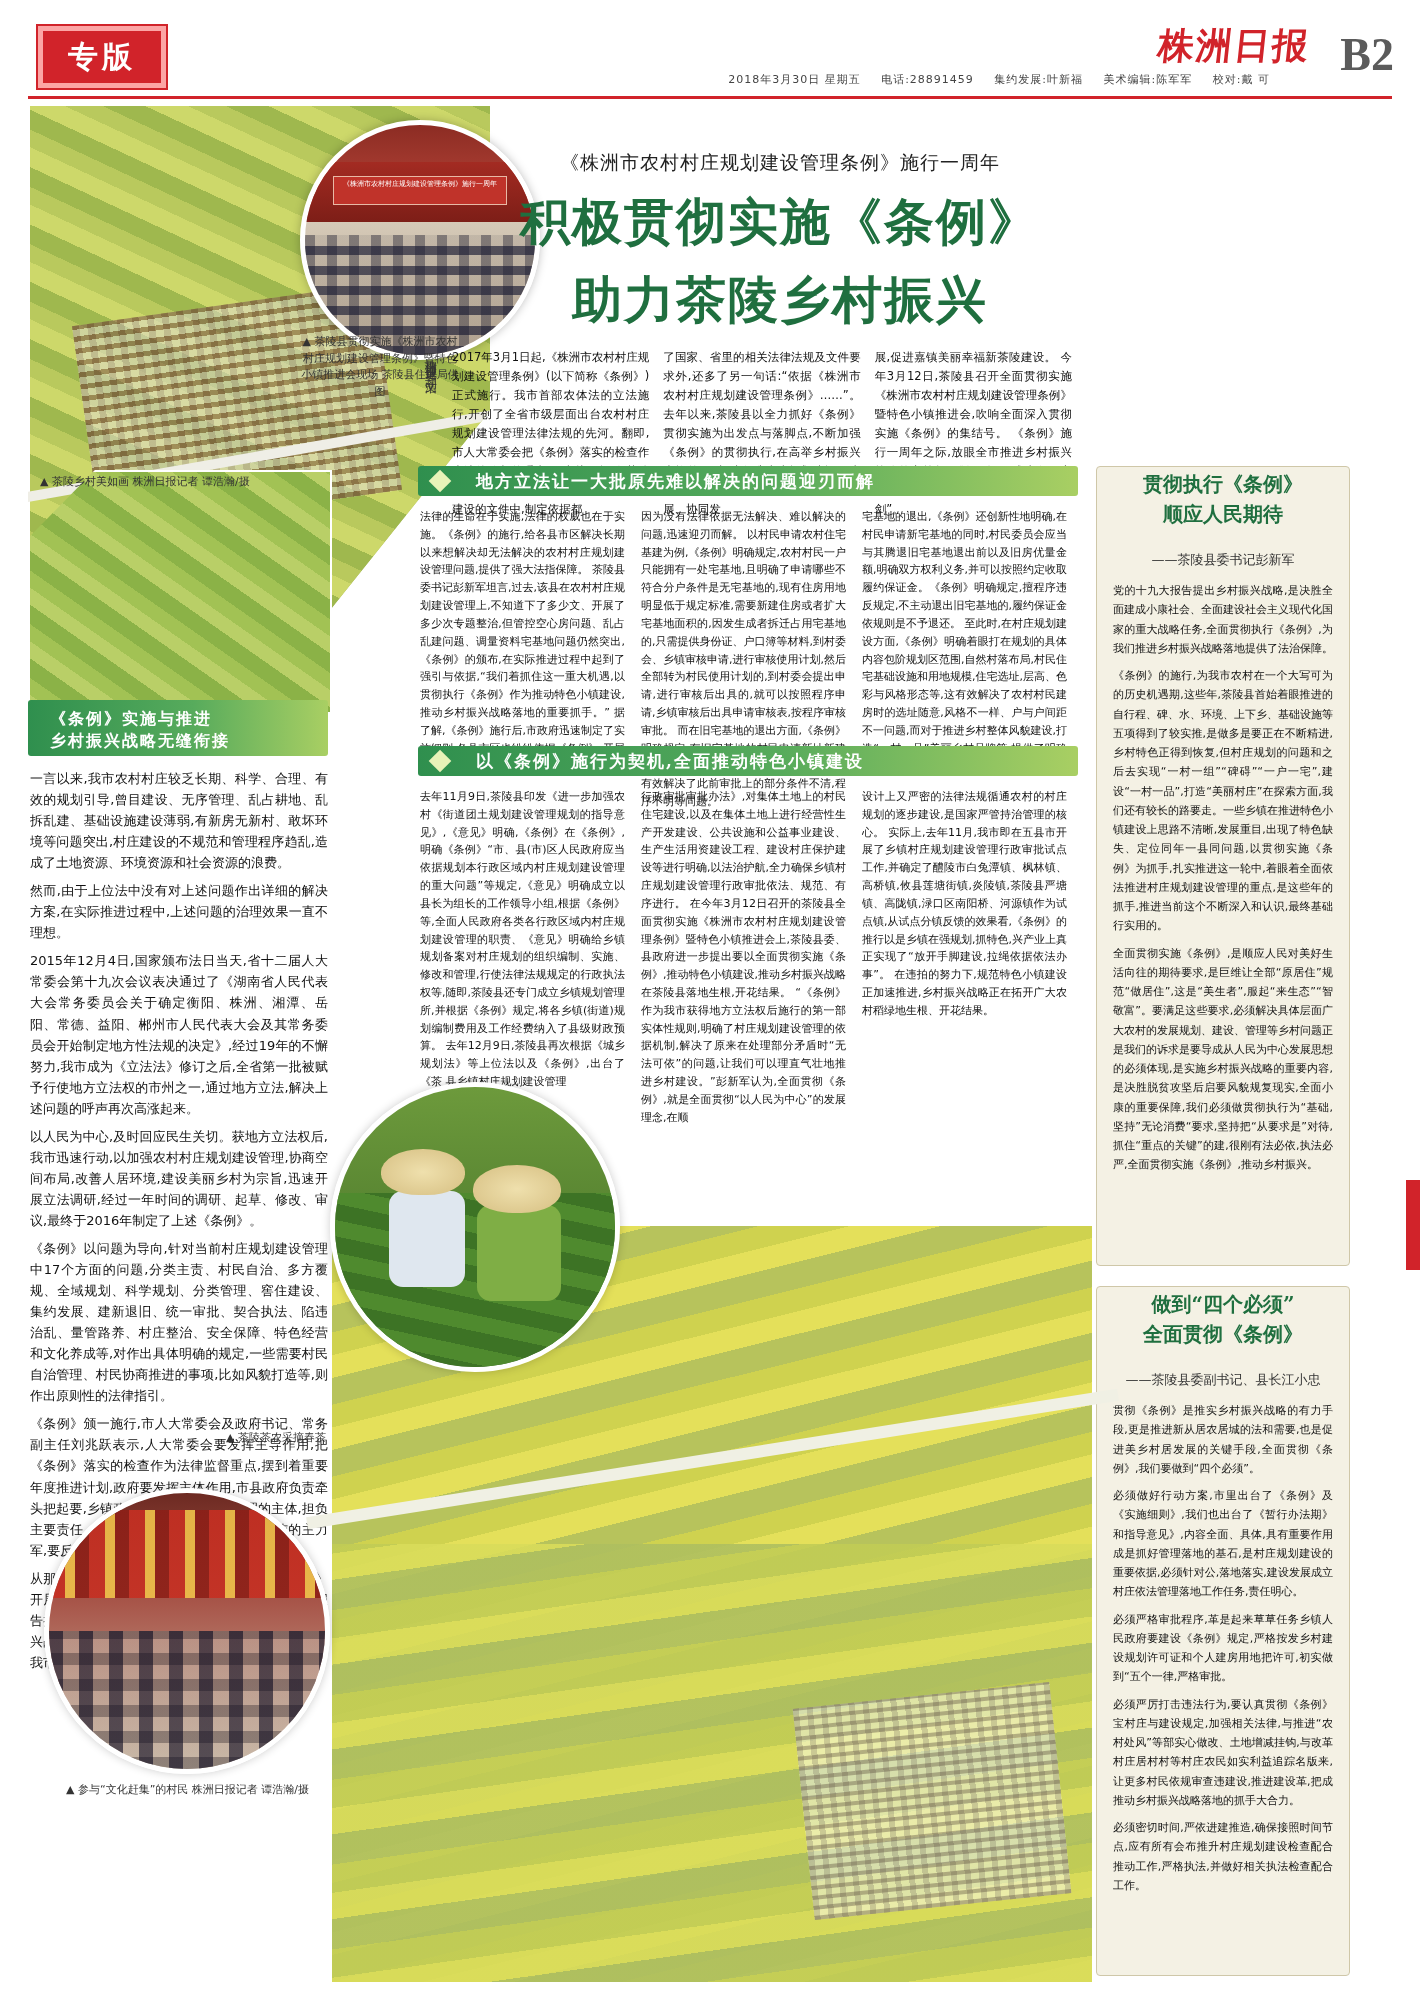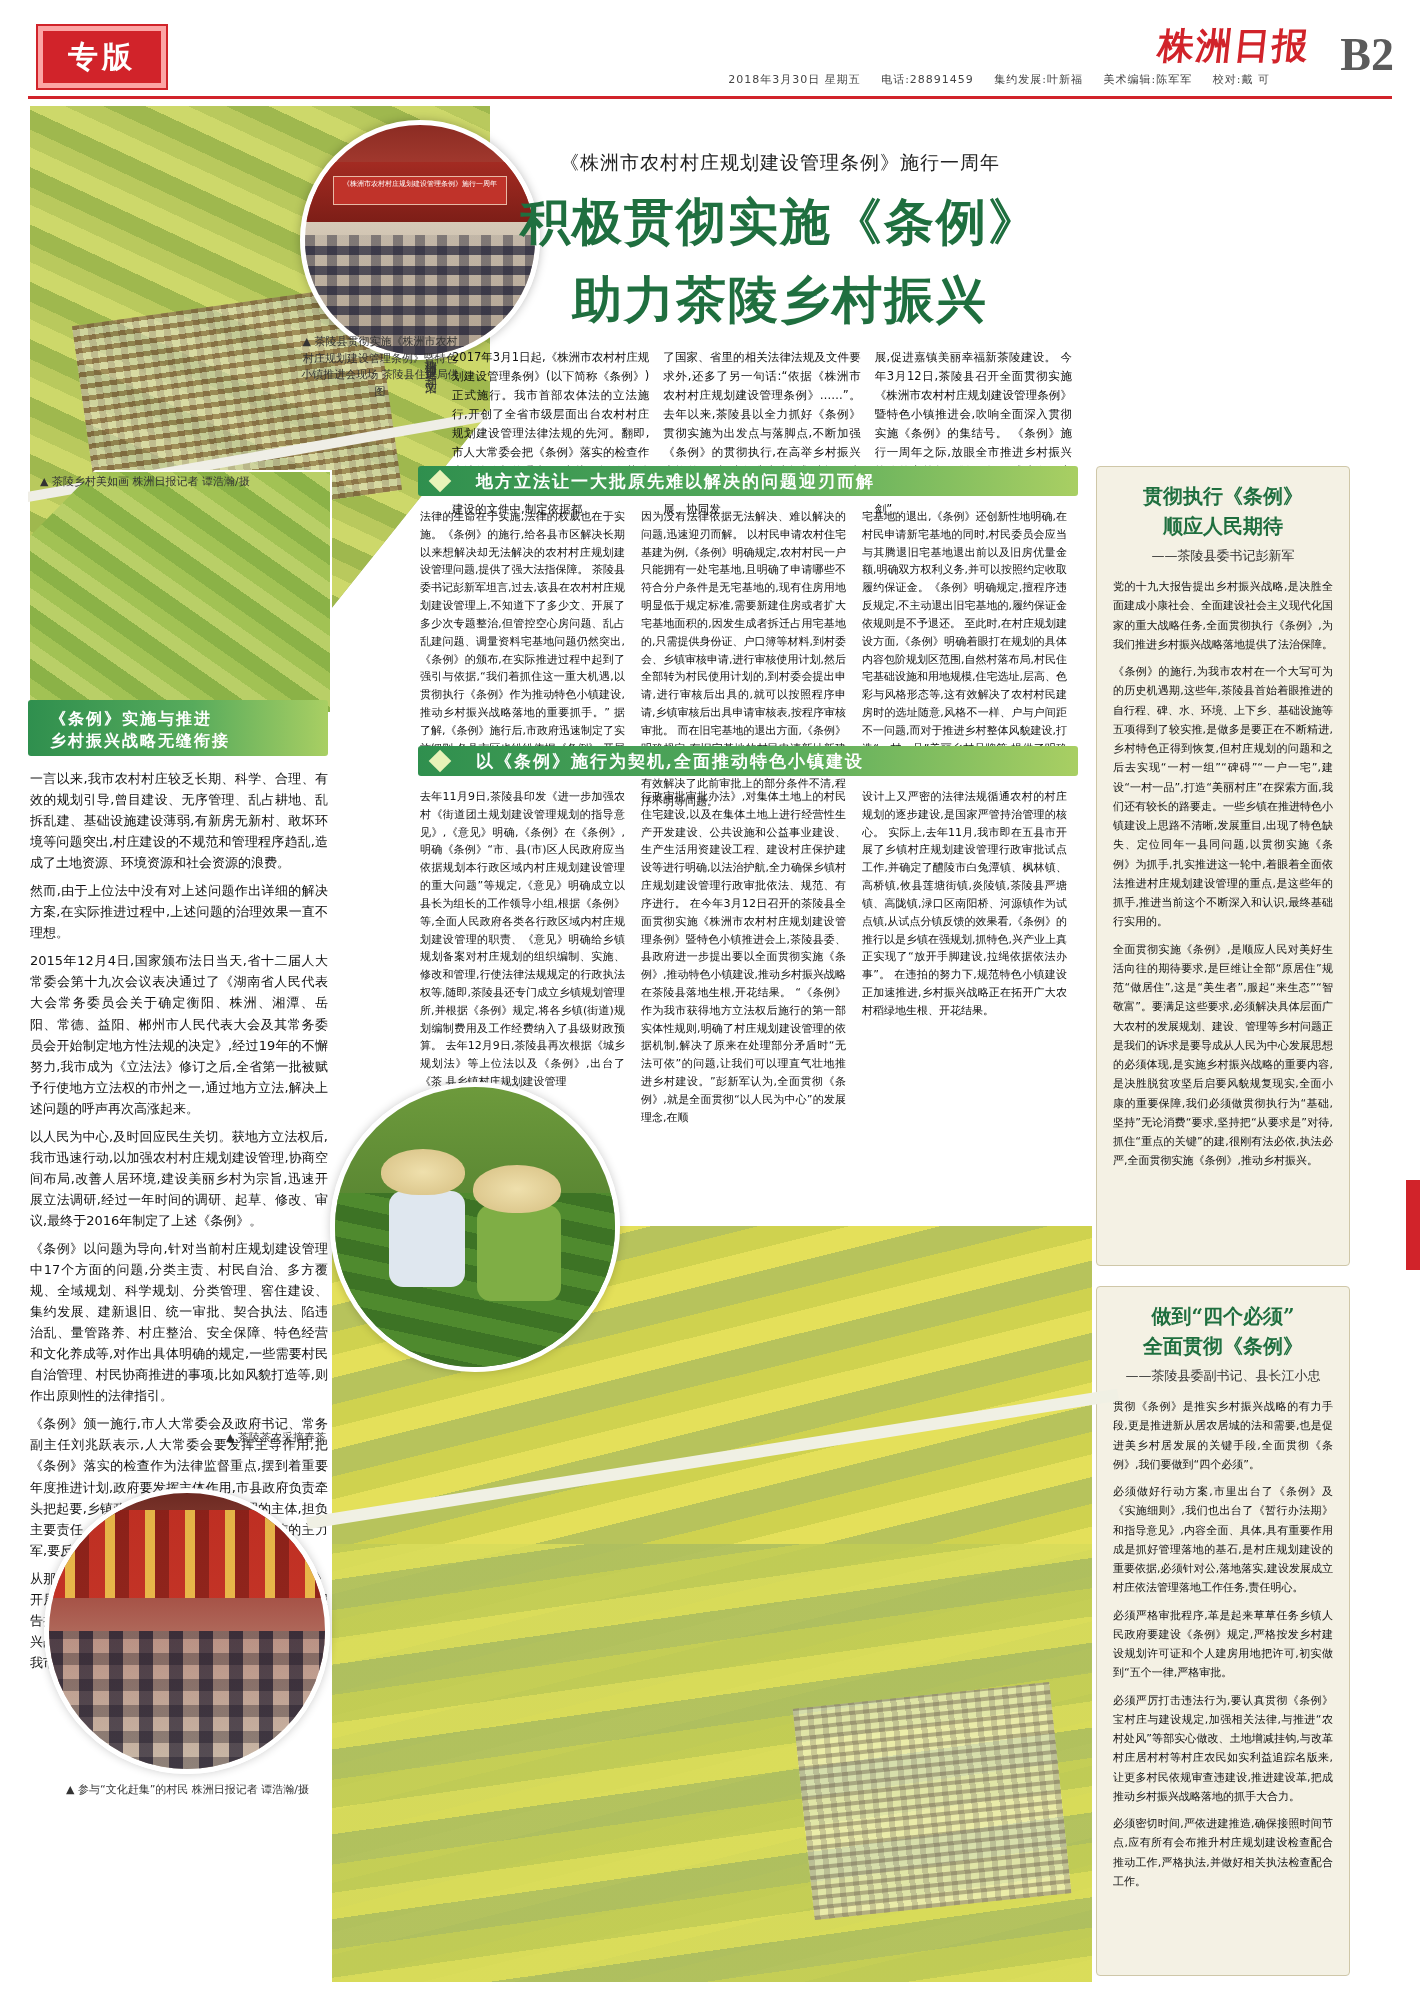"贯彻执行《条例》" .side-box { padding: 14px 16px -> 2px 16px }
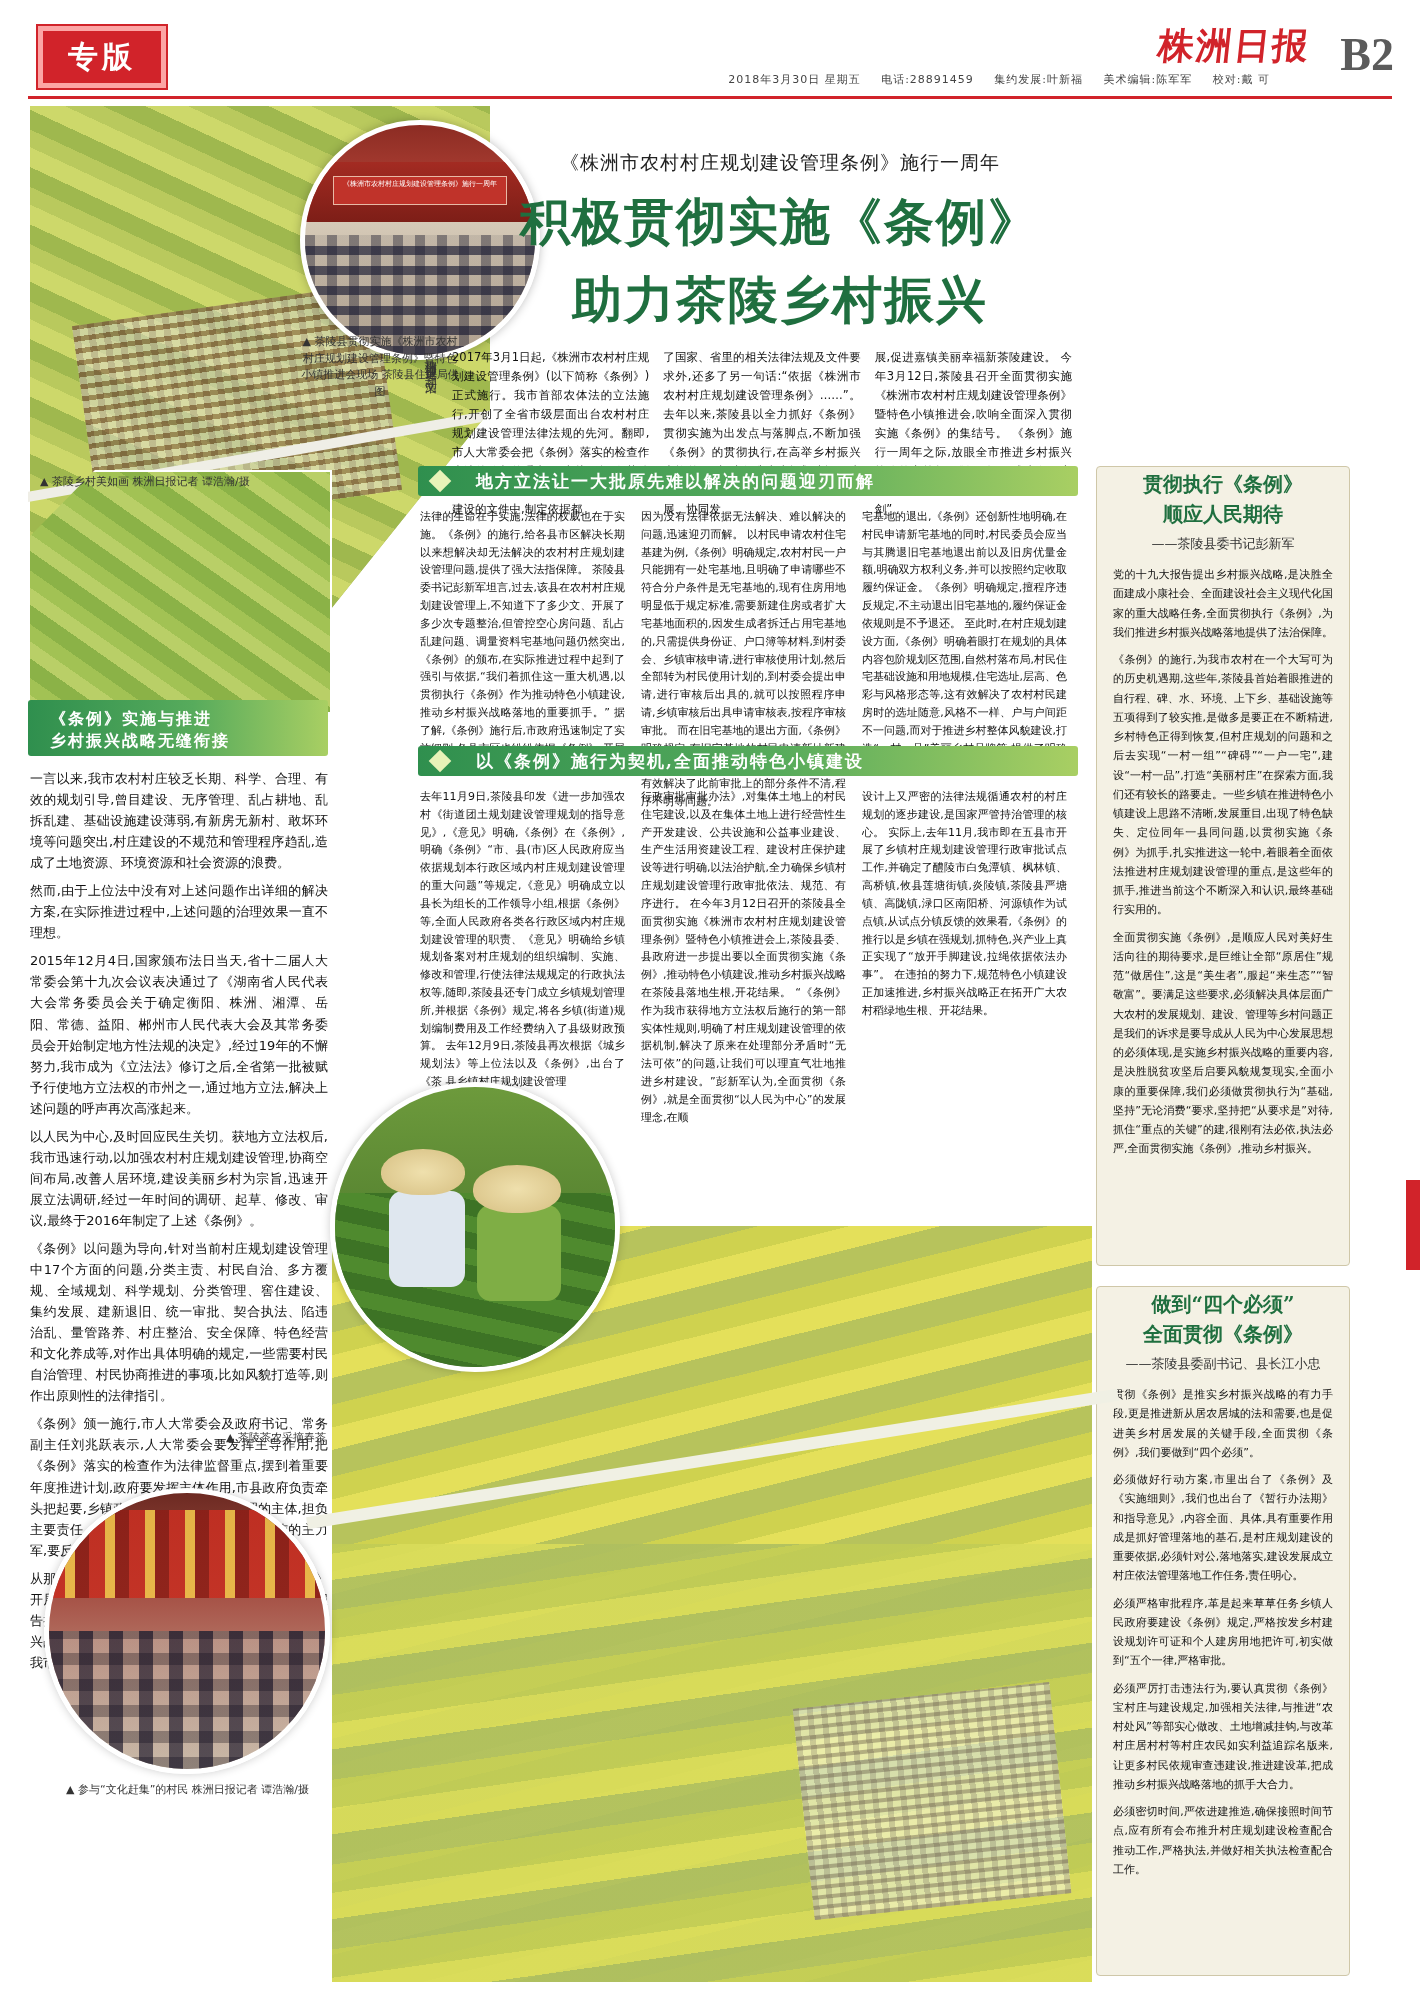"——茶陵县委书记彭新军" .side-attr { margin: 6px 0 12px 0 -> 22px 0 12px 0 }
